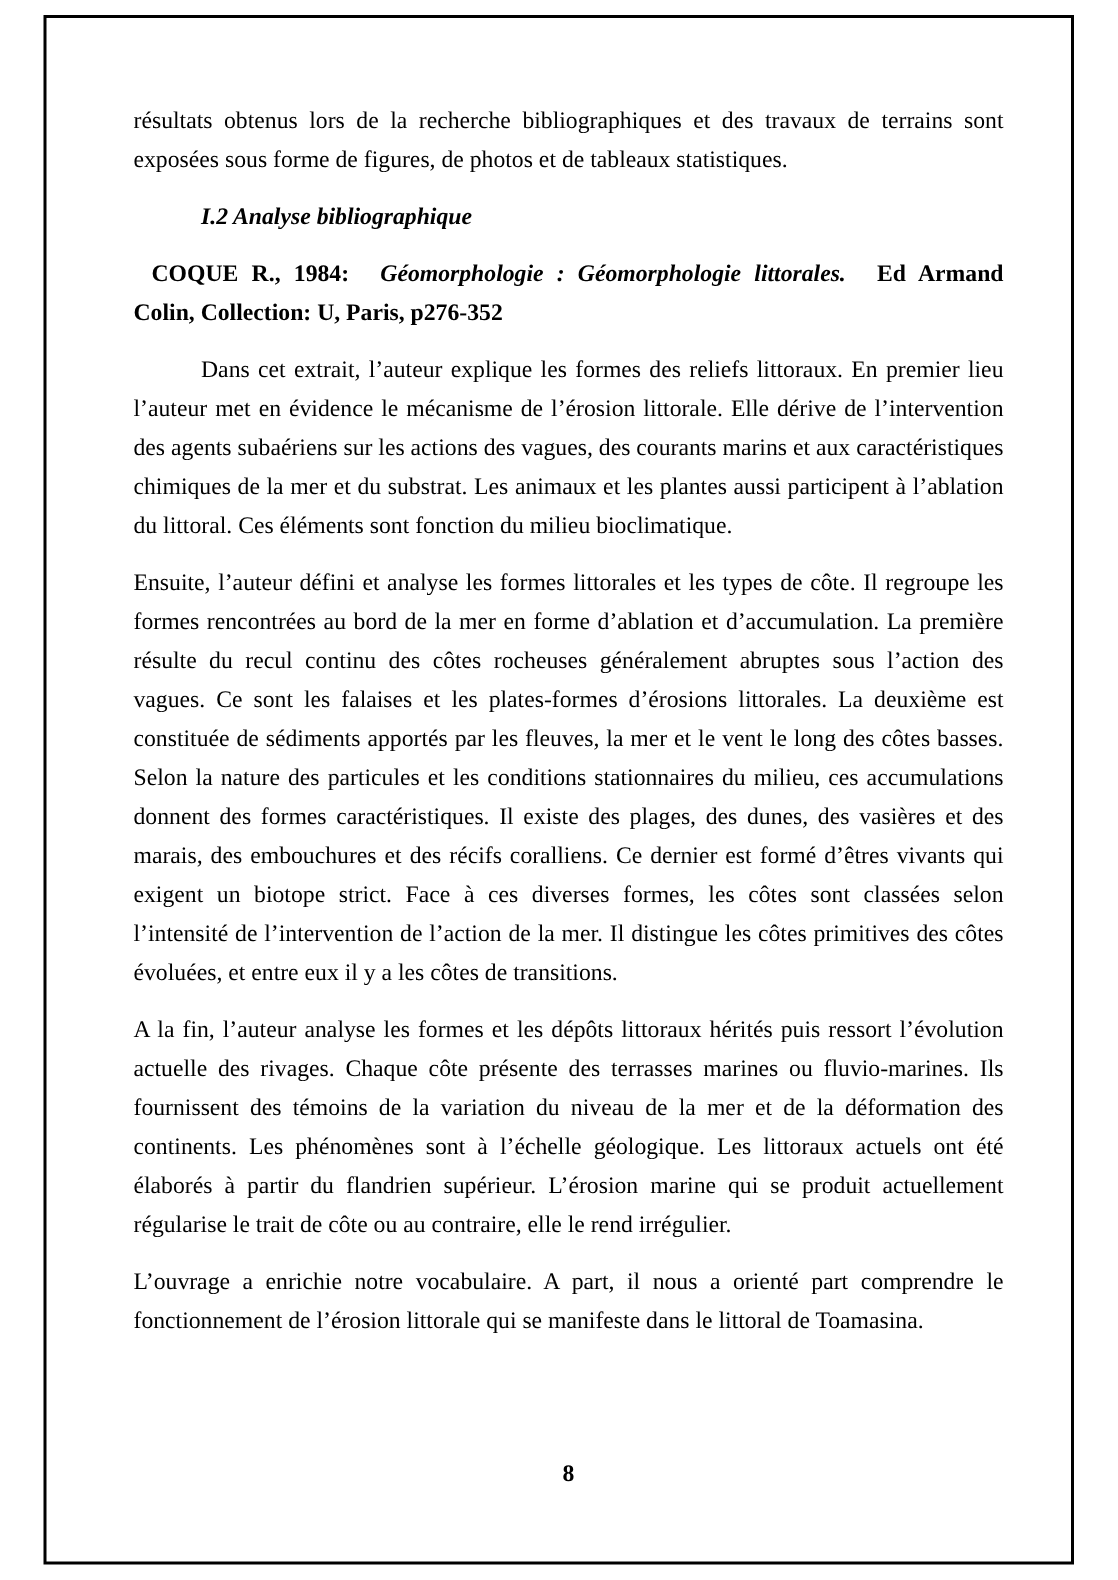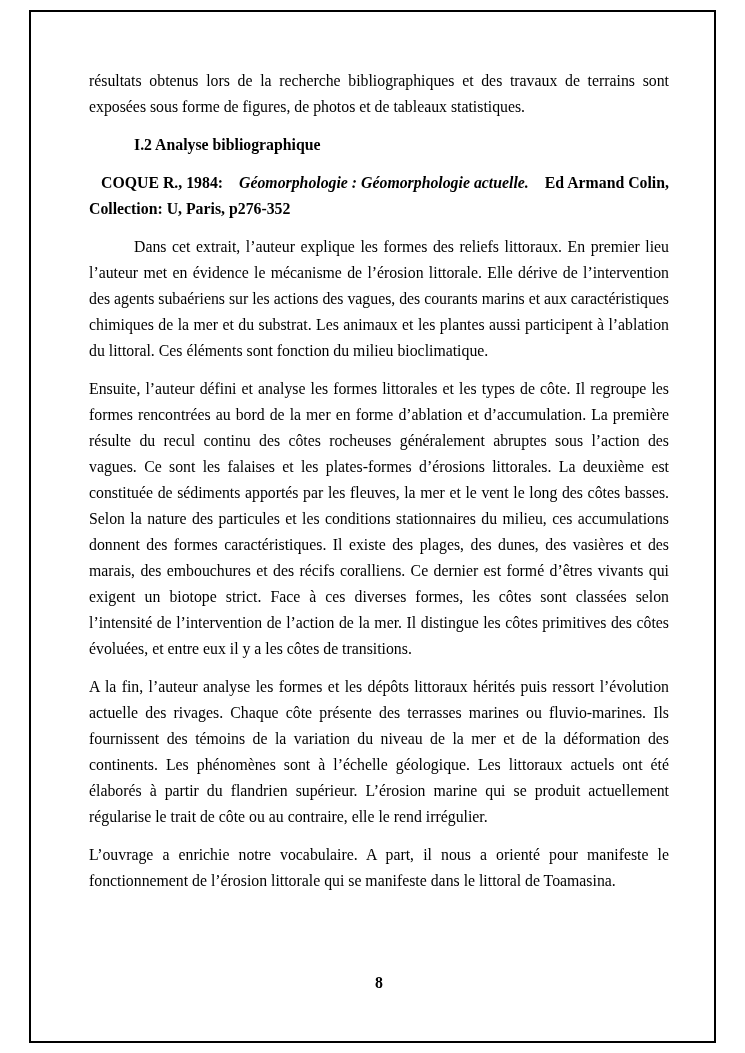"I.2 Analyse bibliographique" .heading { font-style: none -> italic }
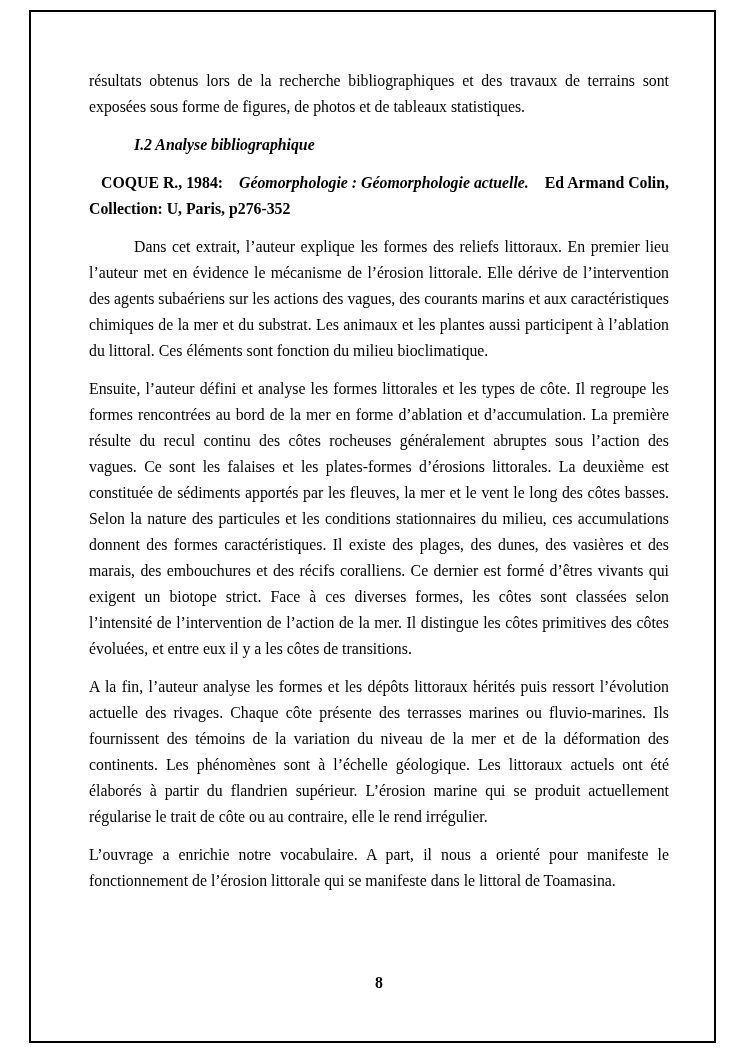"Géomorphologie : Géomorphologie" span.bold { text: actuelle -> littorales }
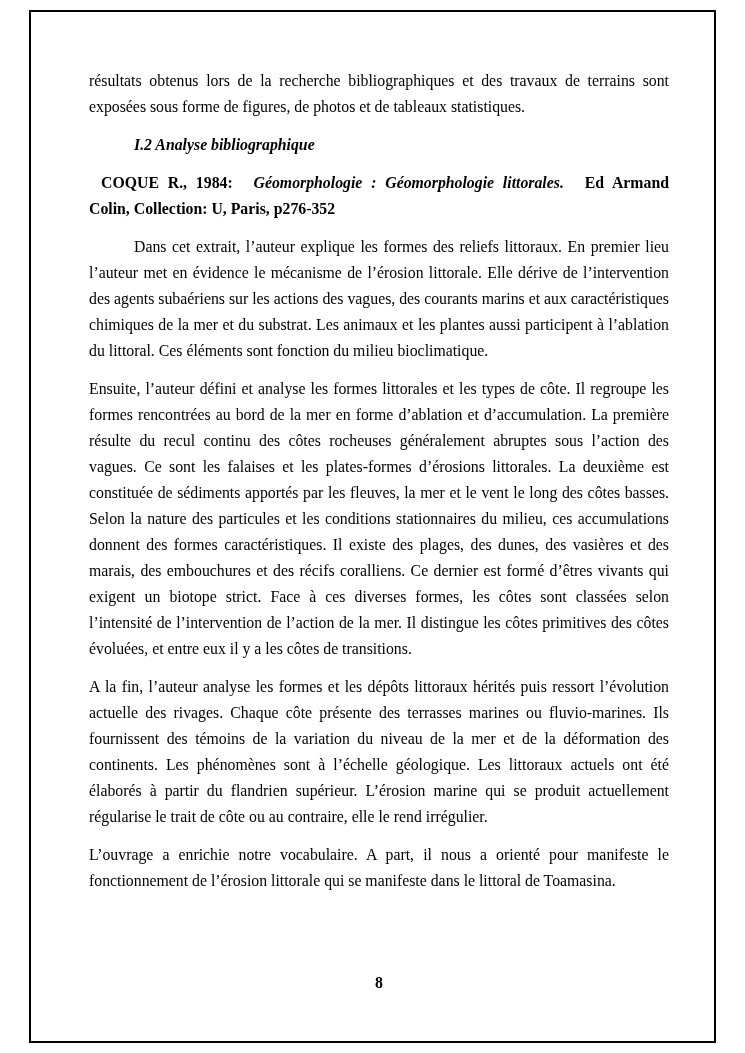"L’ouvrage a enrichie notre vocabulaire." p { text: pour manifeste -> part comprendre }
